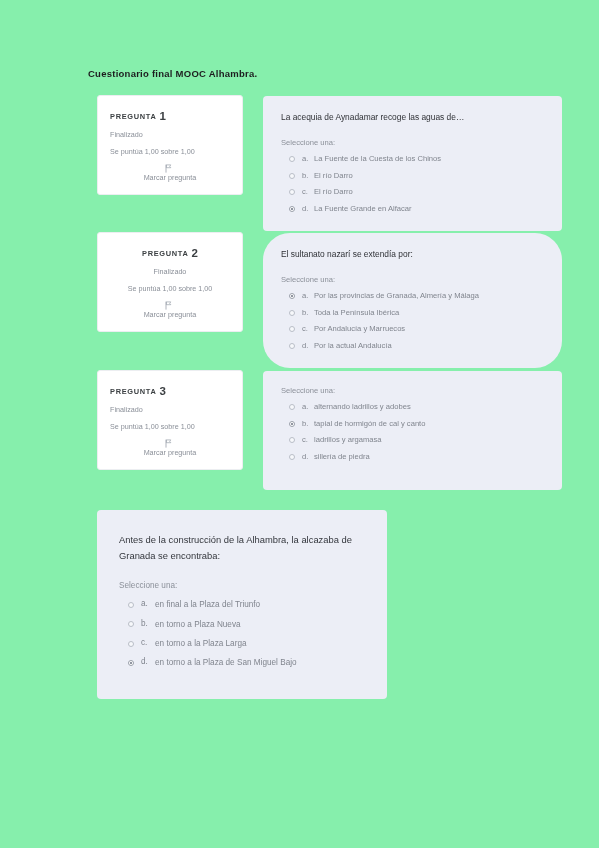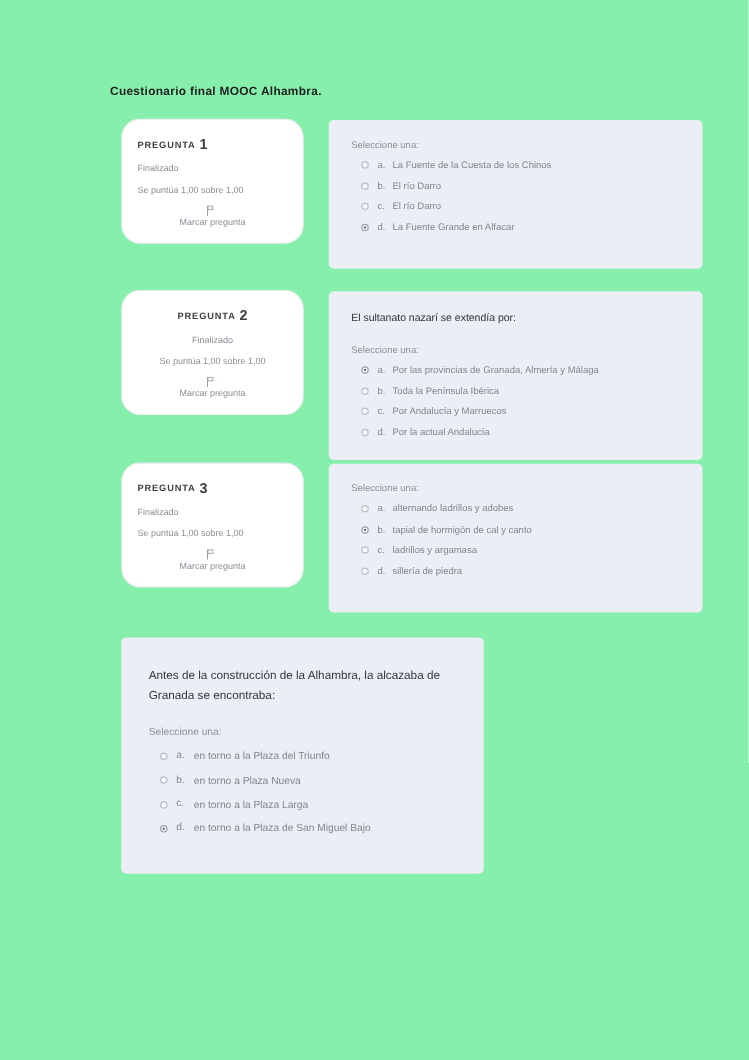"PREGUNTA 1" .qinfo { border-radius: 15px -> 3px }
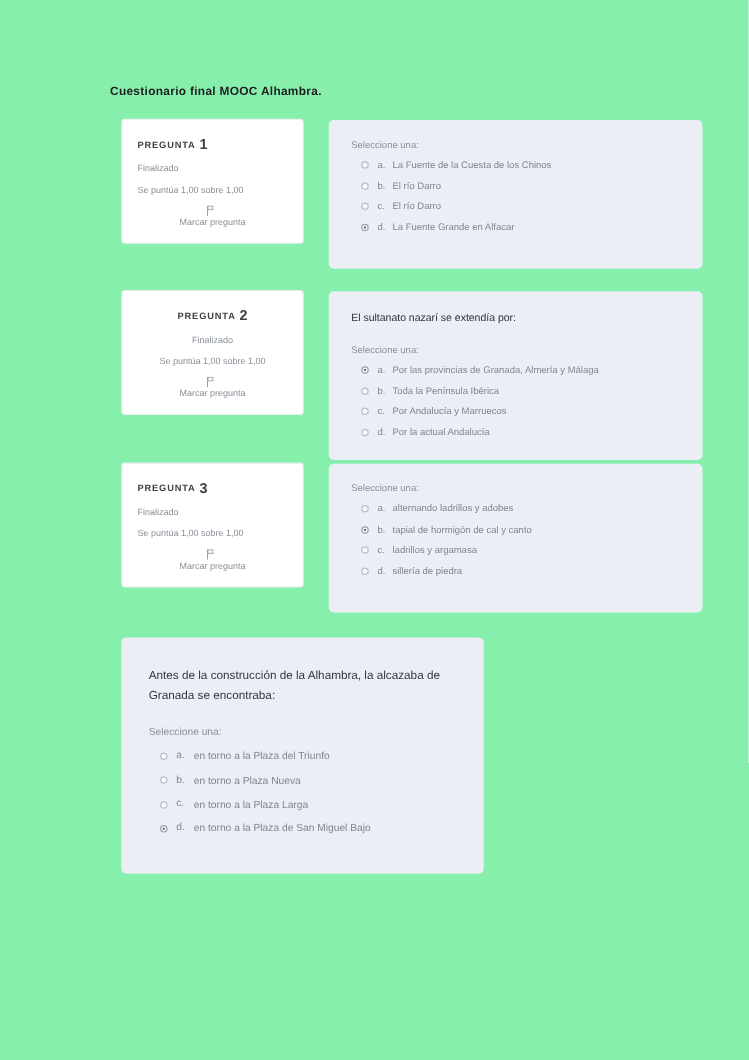"La acequia de Aynadamar recoge" div.qtext { html: none -> <div>La acequia de Aynadamar recoge las aguas de…</div> }
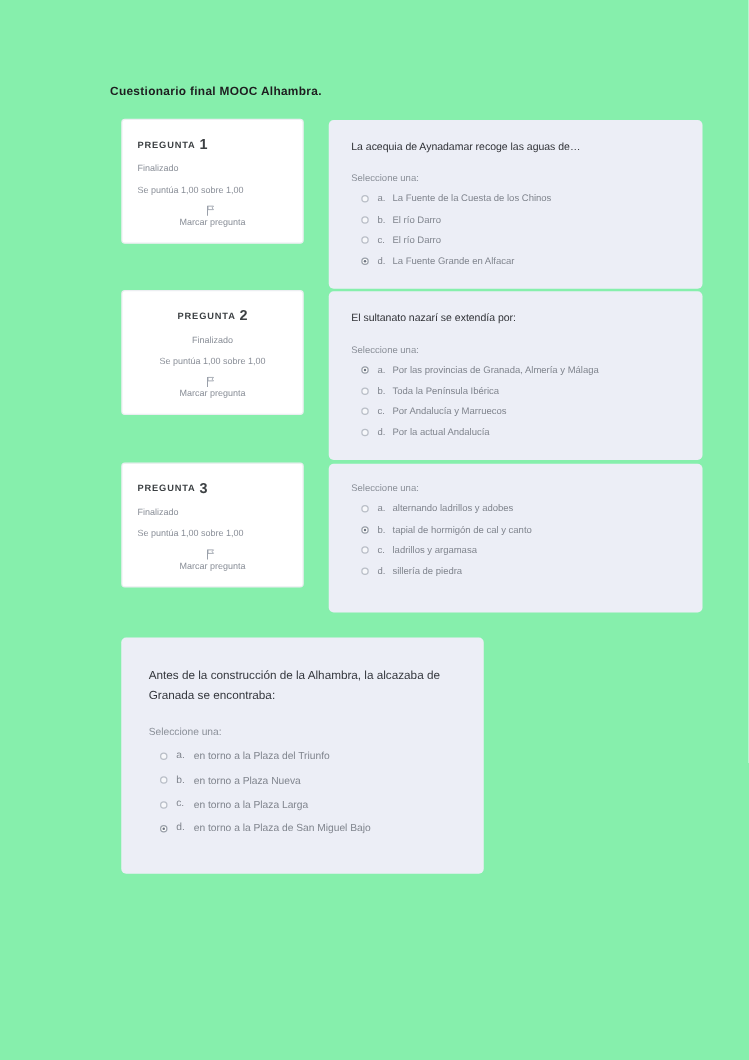"El sultanato nazarí se extendía" div.qbody { border-radius: none -> 27px }
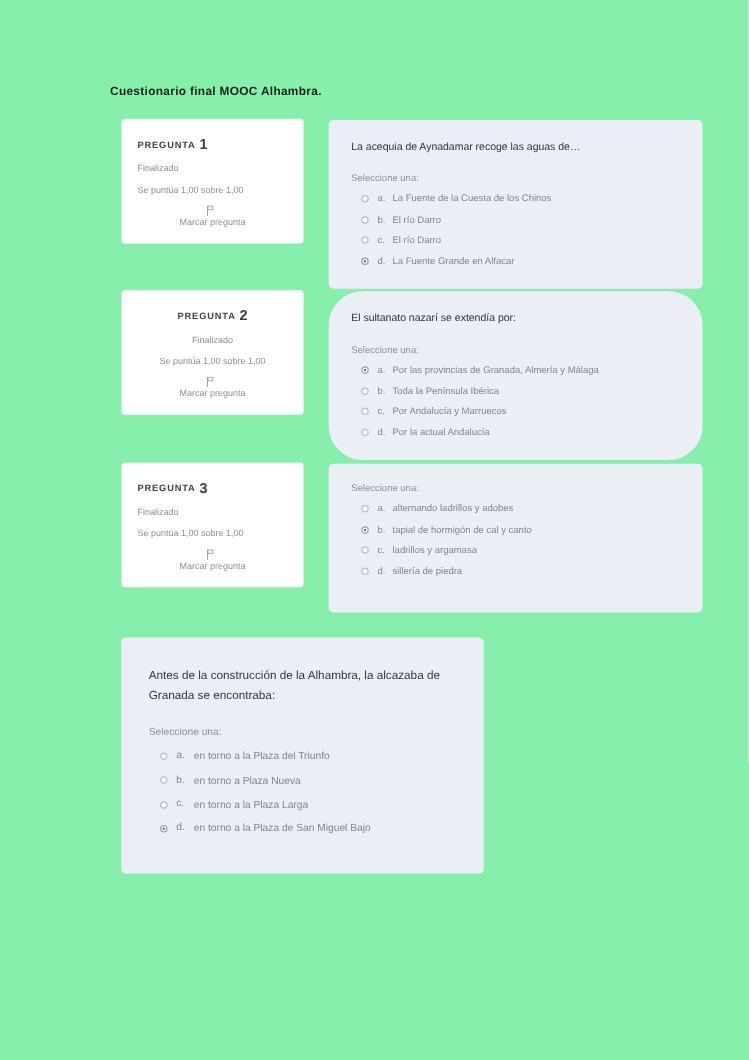"en torno a la Plaza del" span.opt-text { text: torno -> final }
